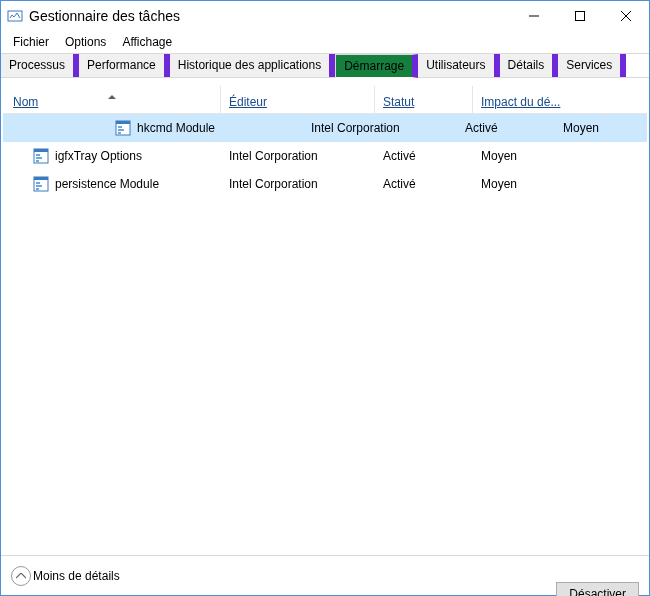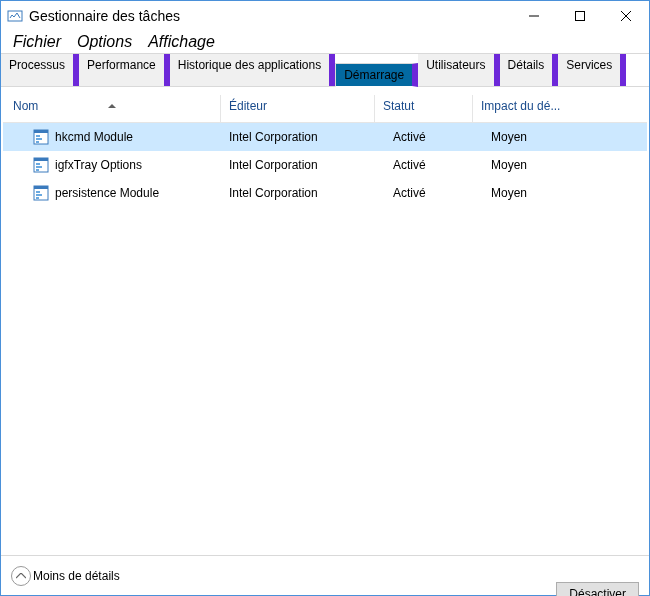"Fichier" .menu-item { font-size: 16px -> 12px; font-style: italic -> none }
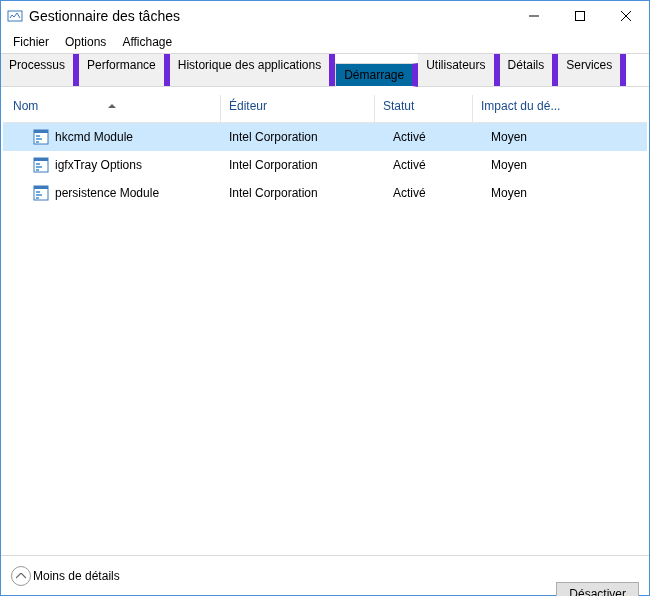"Démarrage" .tab.active { background: #0369a1 -> #15803d; margin-top: 9px -> none }
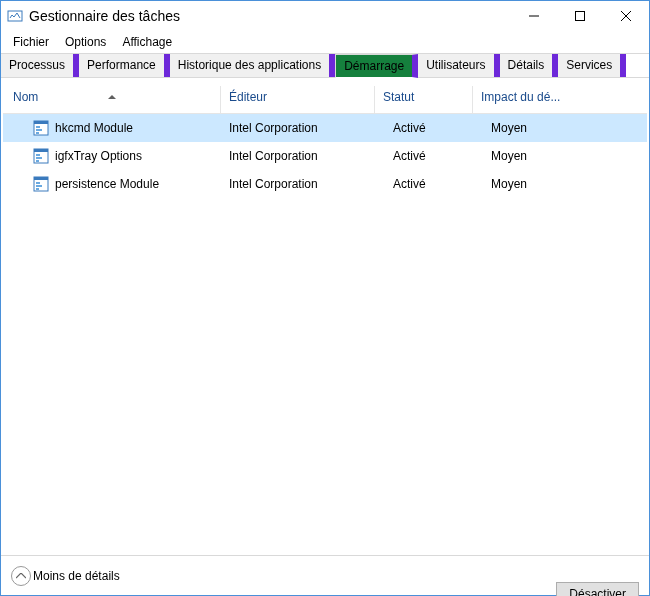"Nom" .col-header { align-items: flex-start -> flex-end; text-decoration: none -> underline }
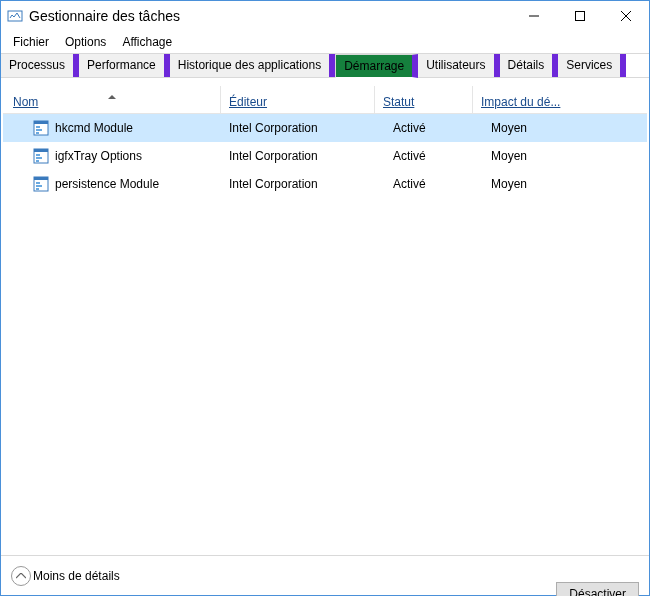"hkcmd Module" .row.selected { justify-content: none -> flex-end }
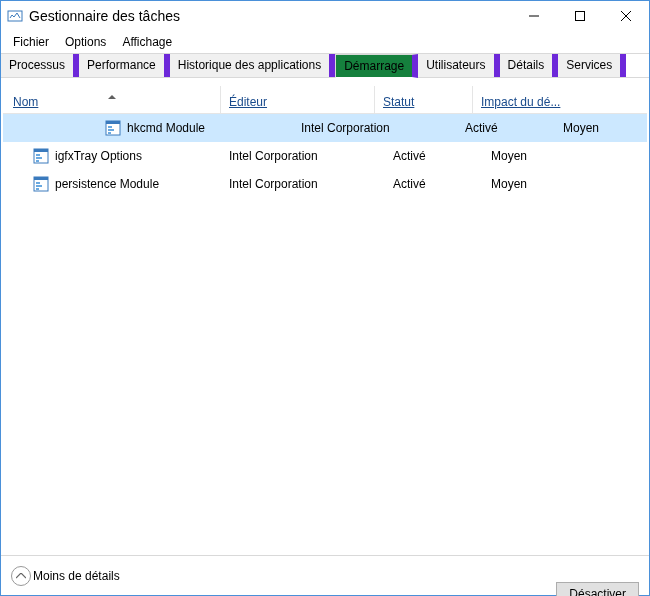"Activé" .cell-statut { margin-left: 10px -> none }
